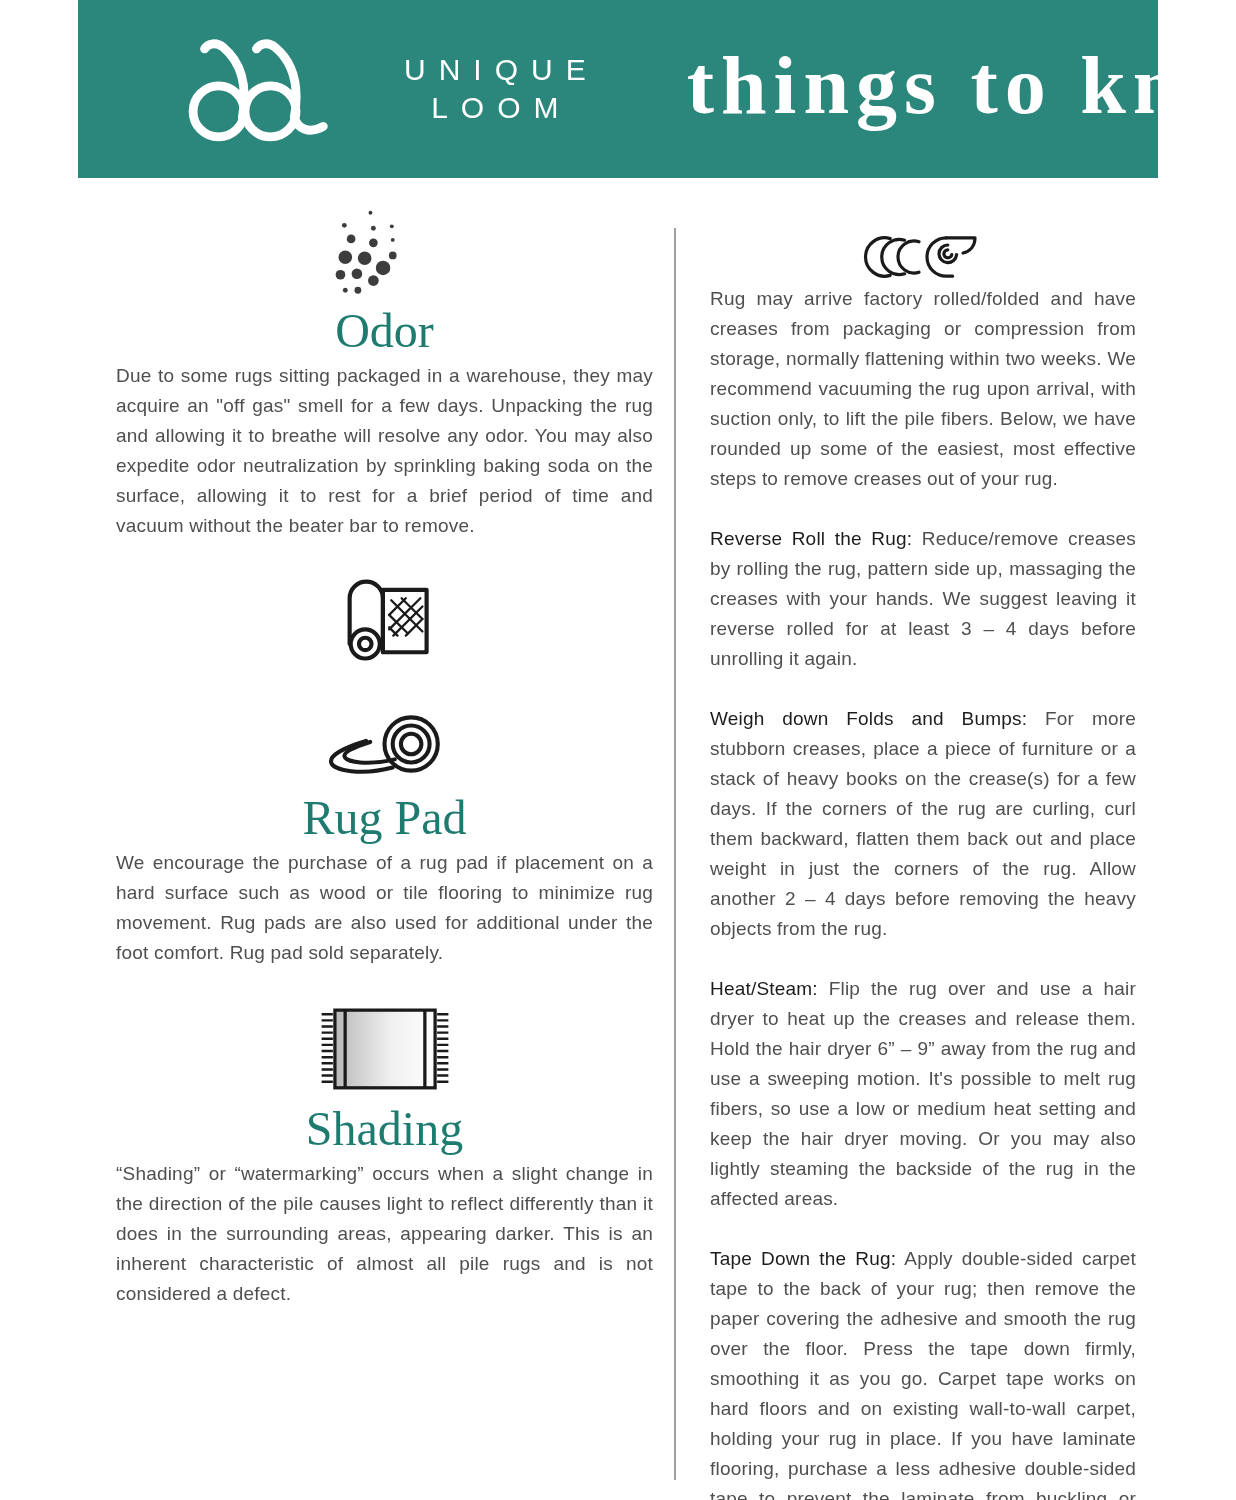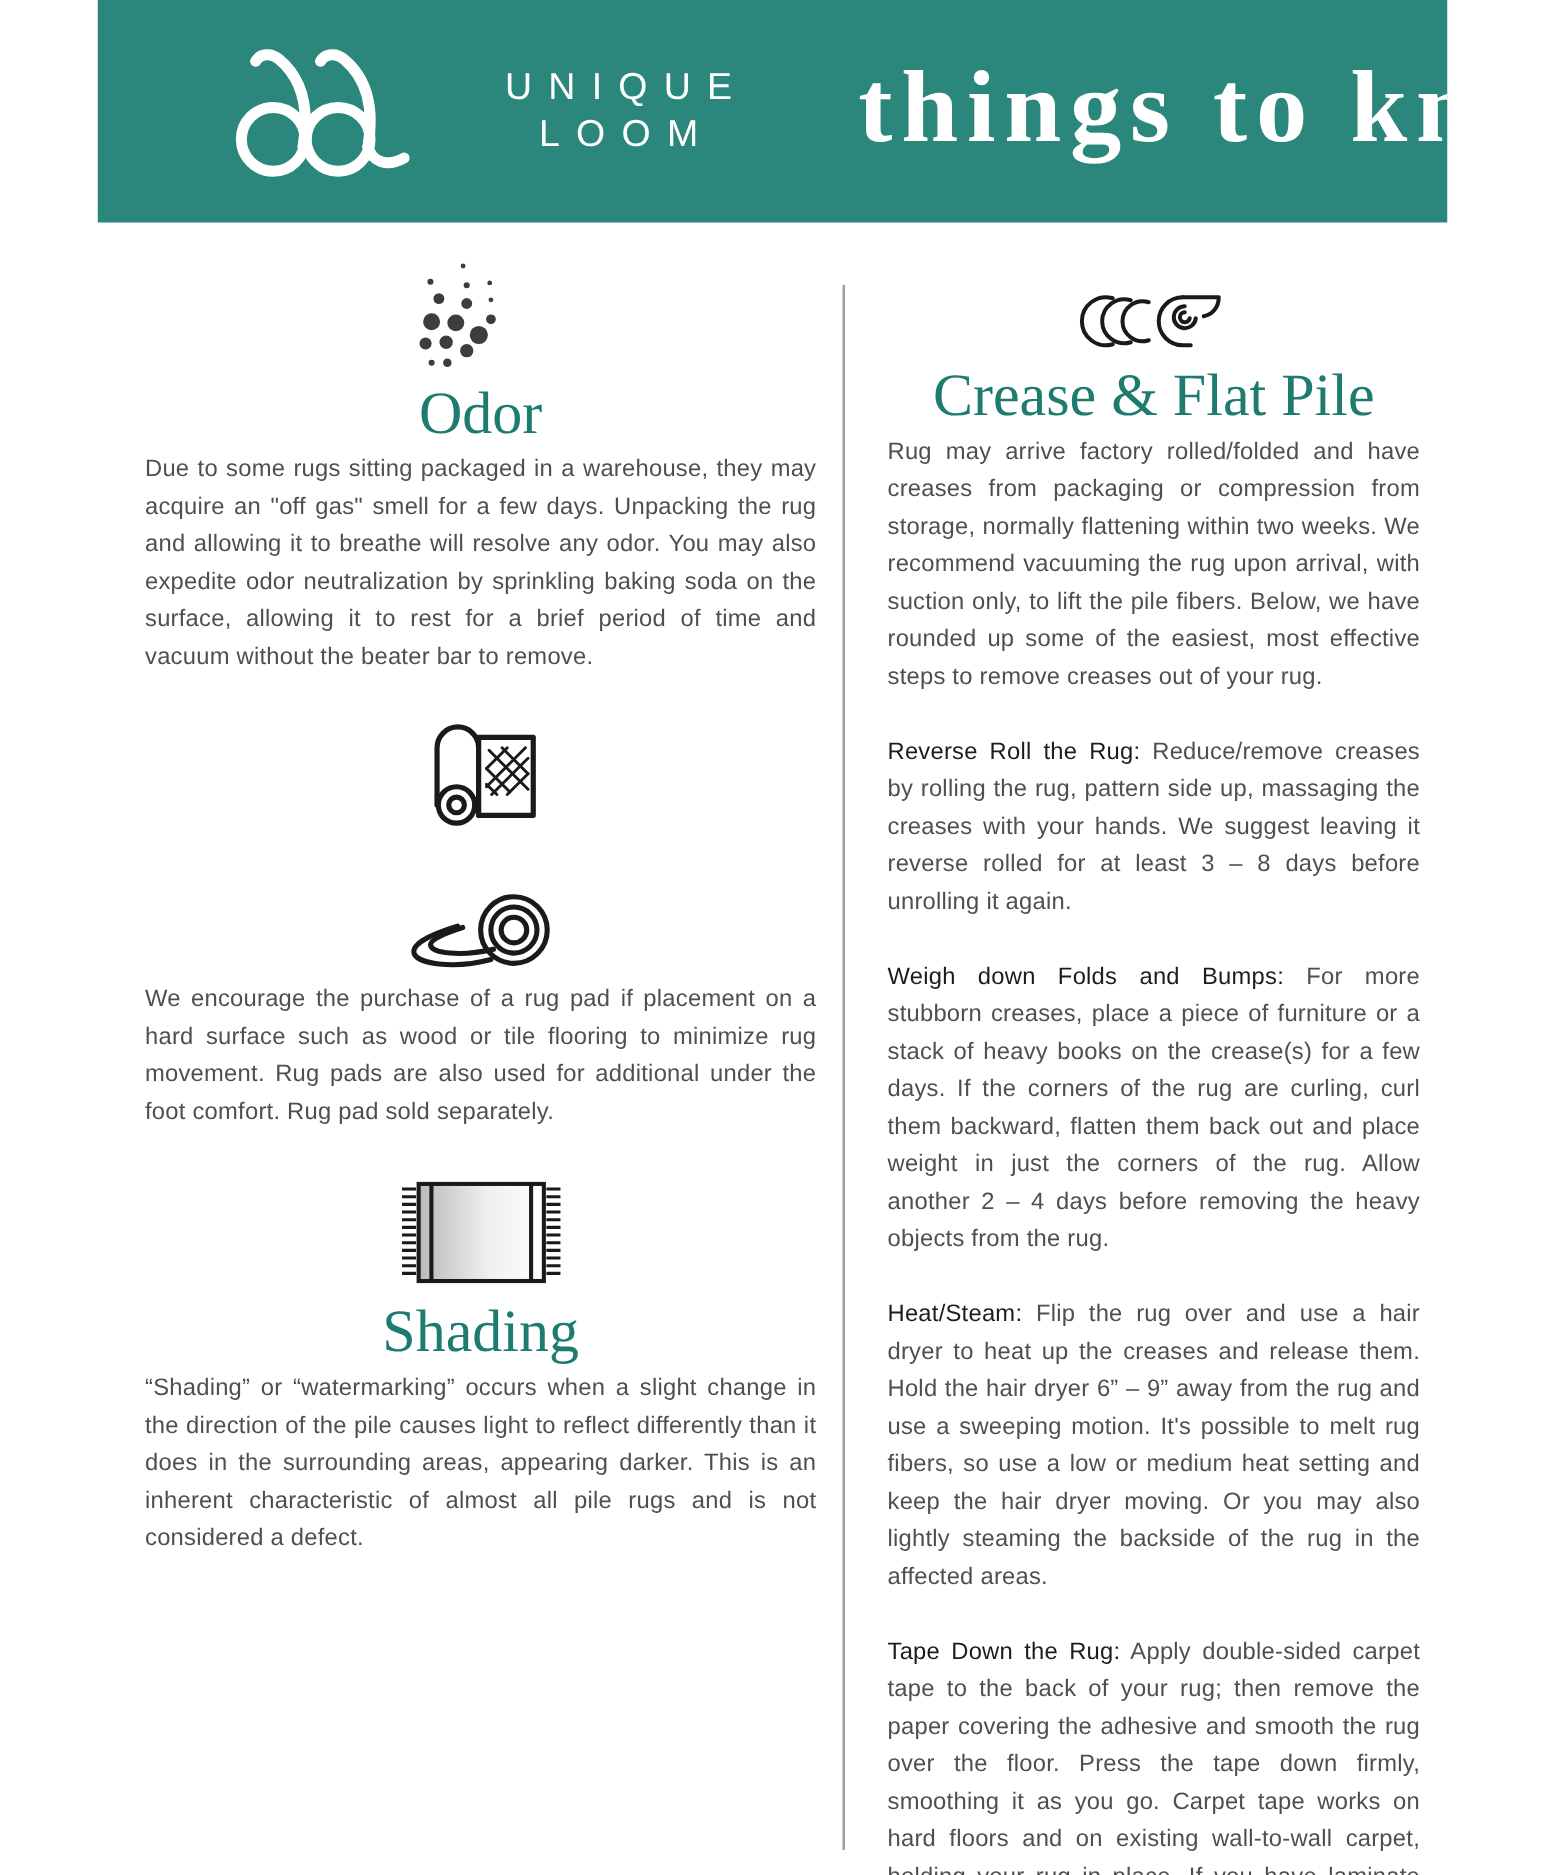"Crease & Flat Pile" h2.section-heading { html: <h2>Crease &amp; Flat Pile</h2> -> none }
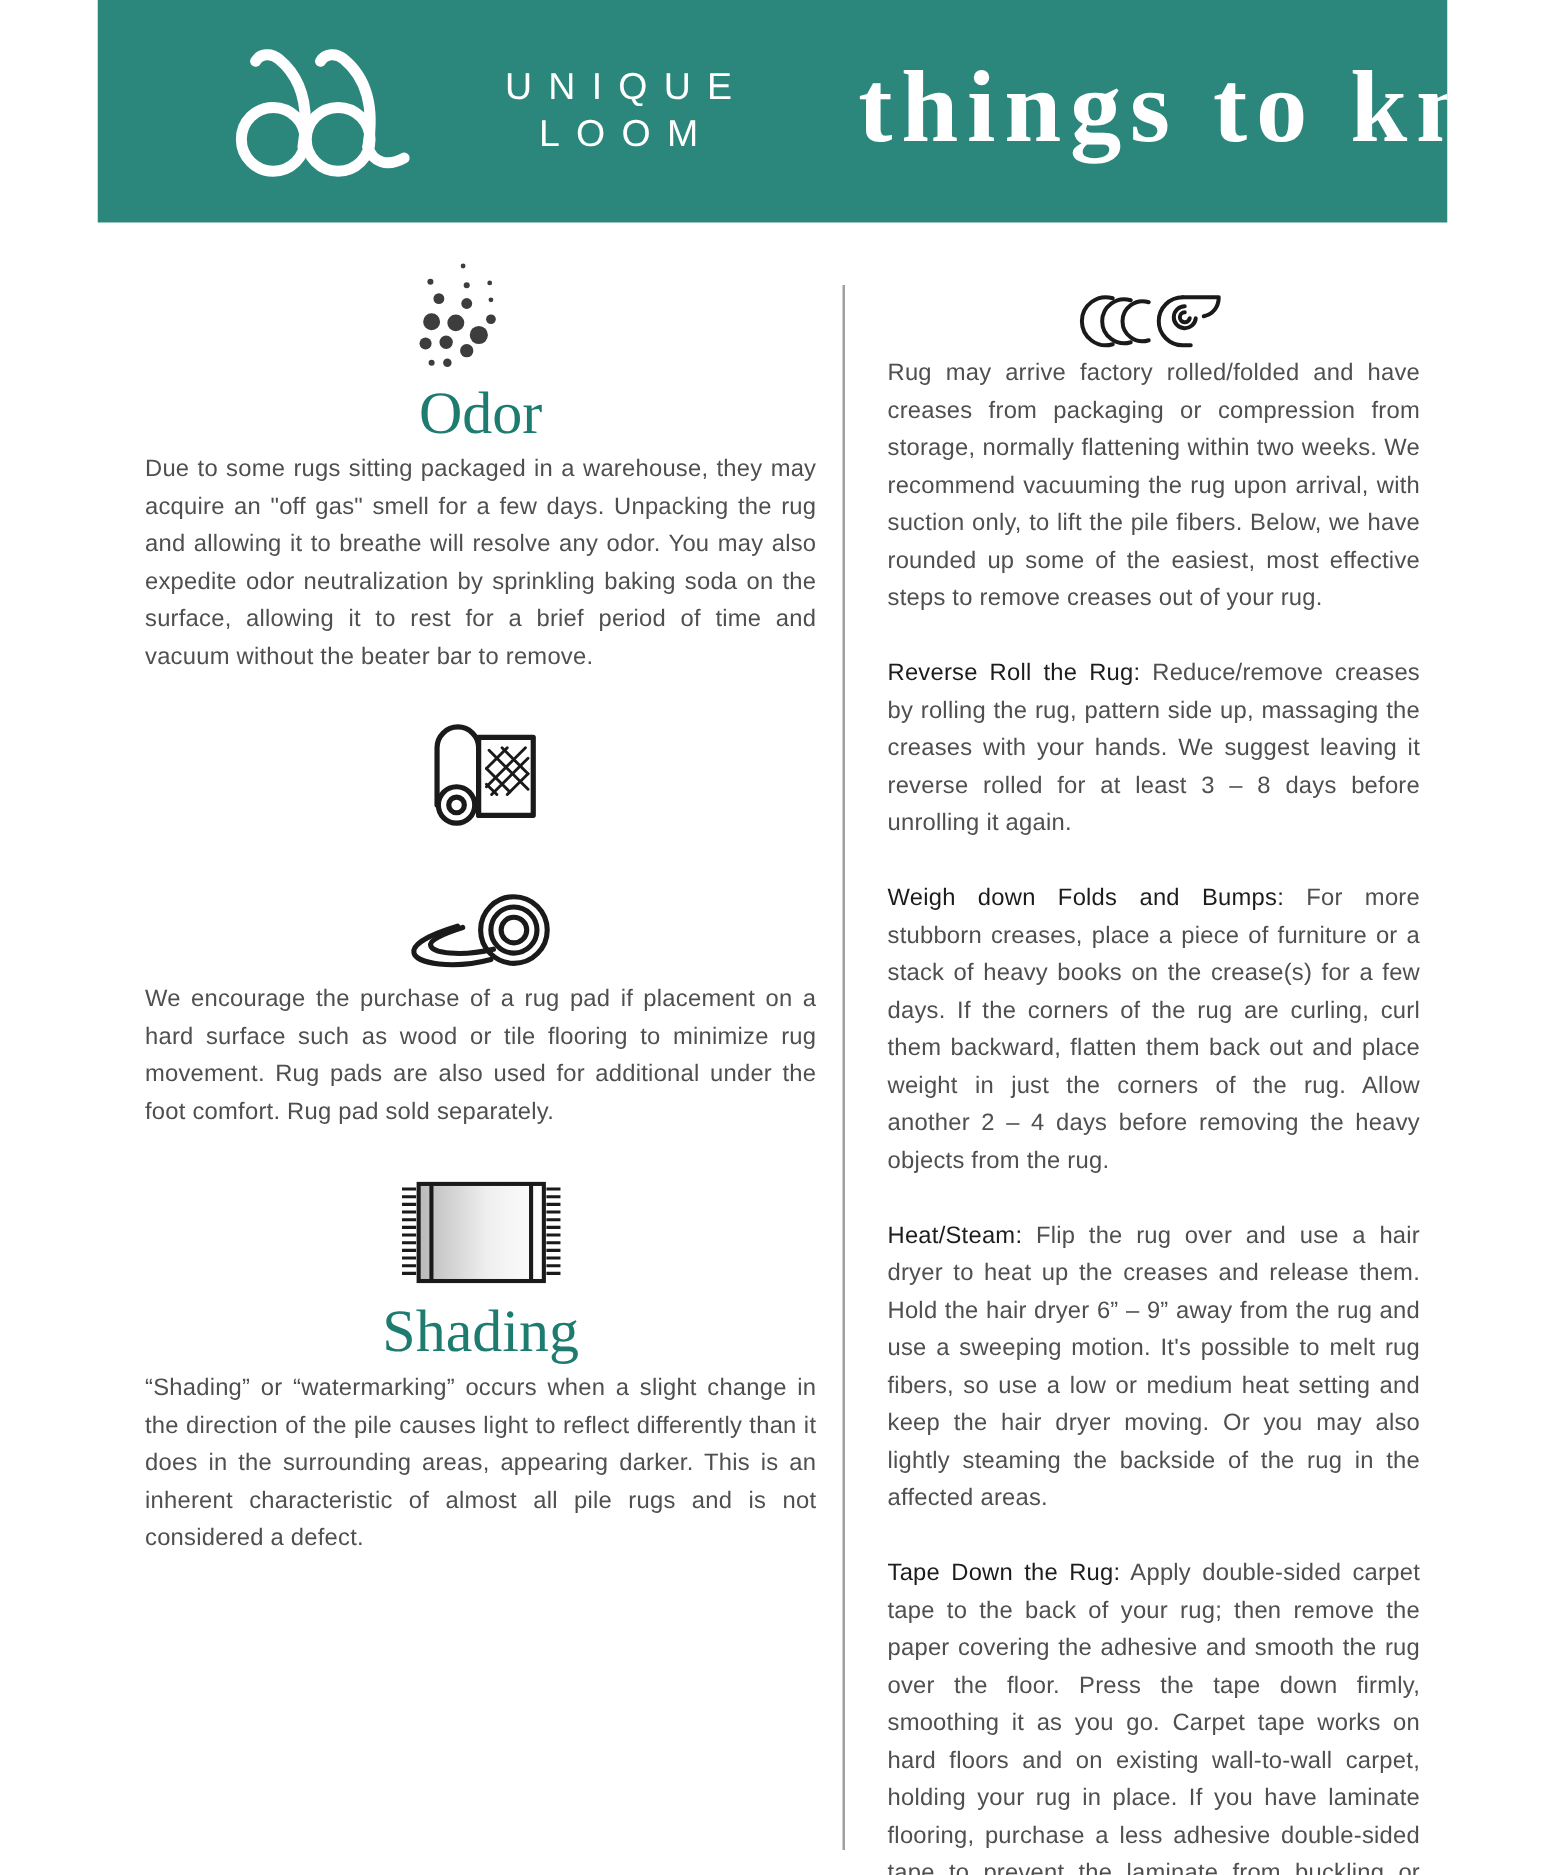"Reduce/remove creases by rolling the" span { text: 8 -> 4 }
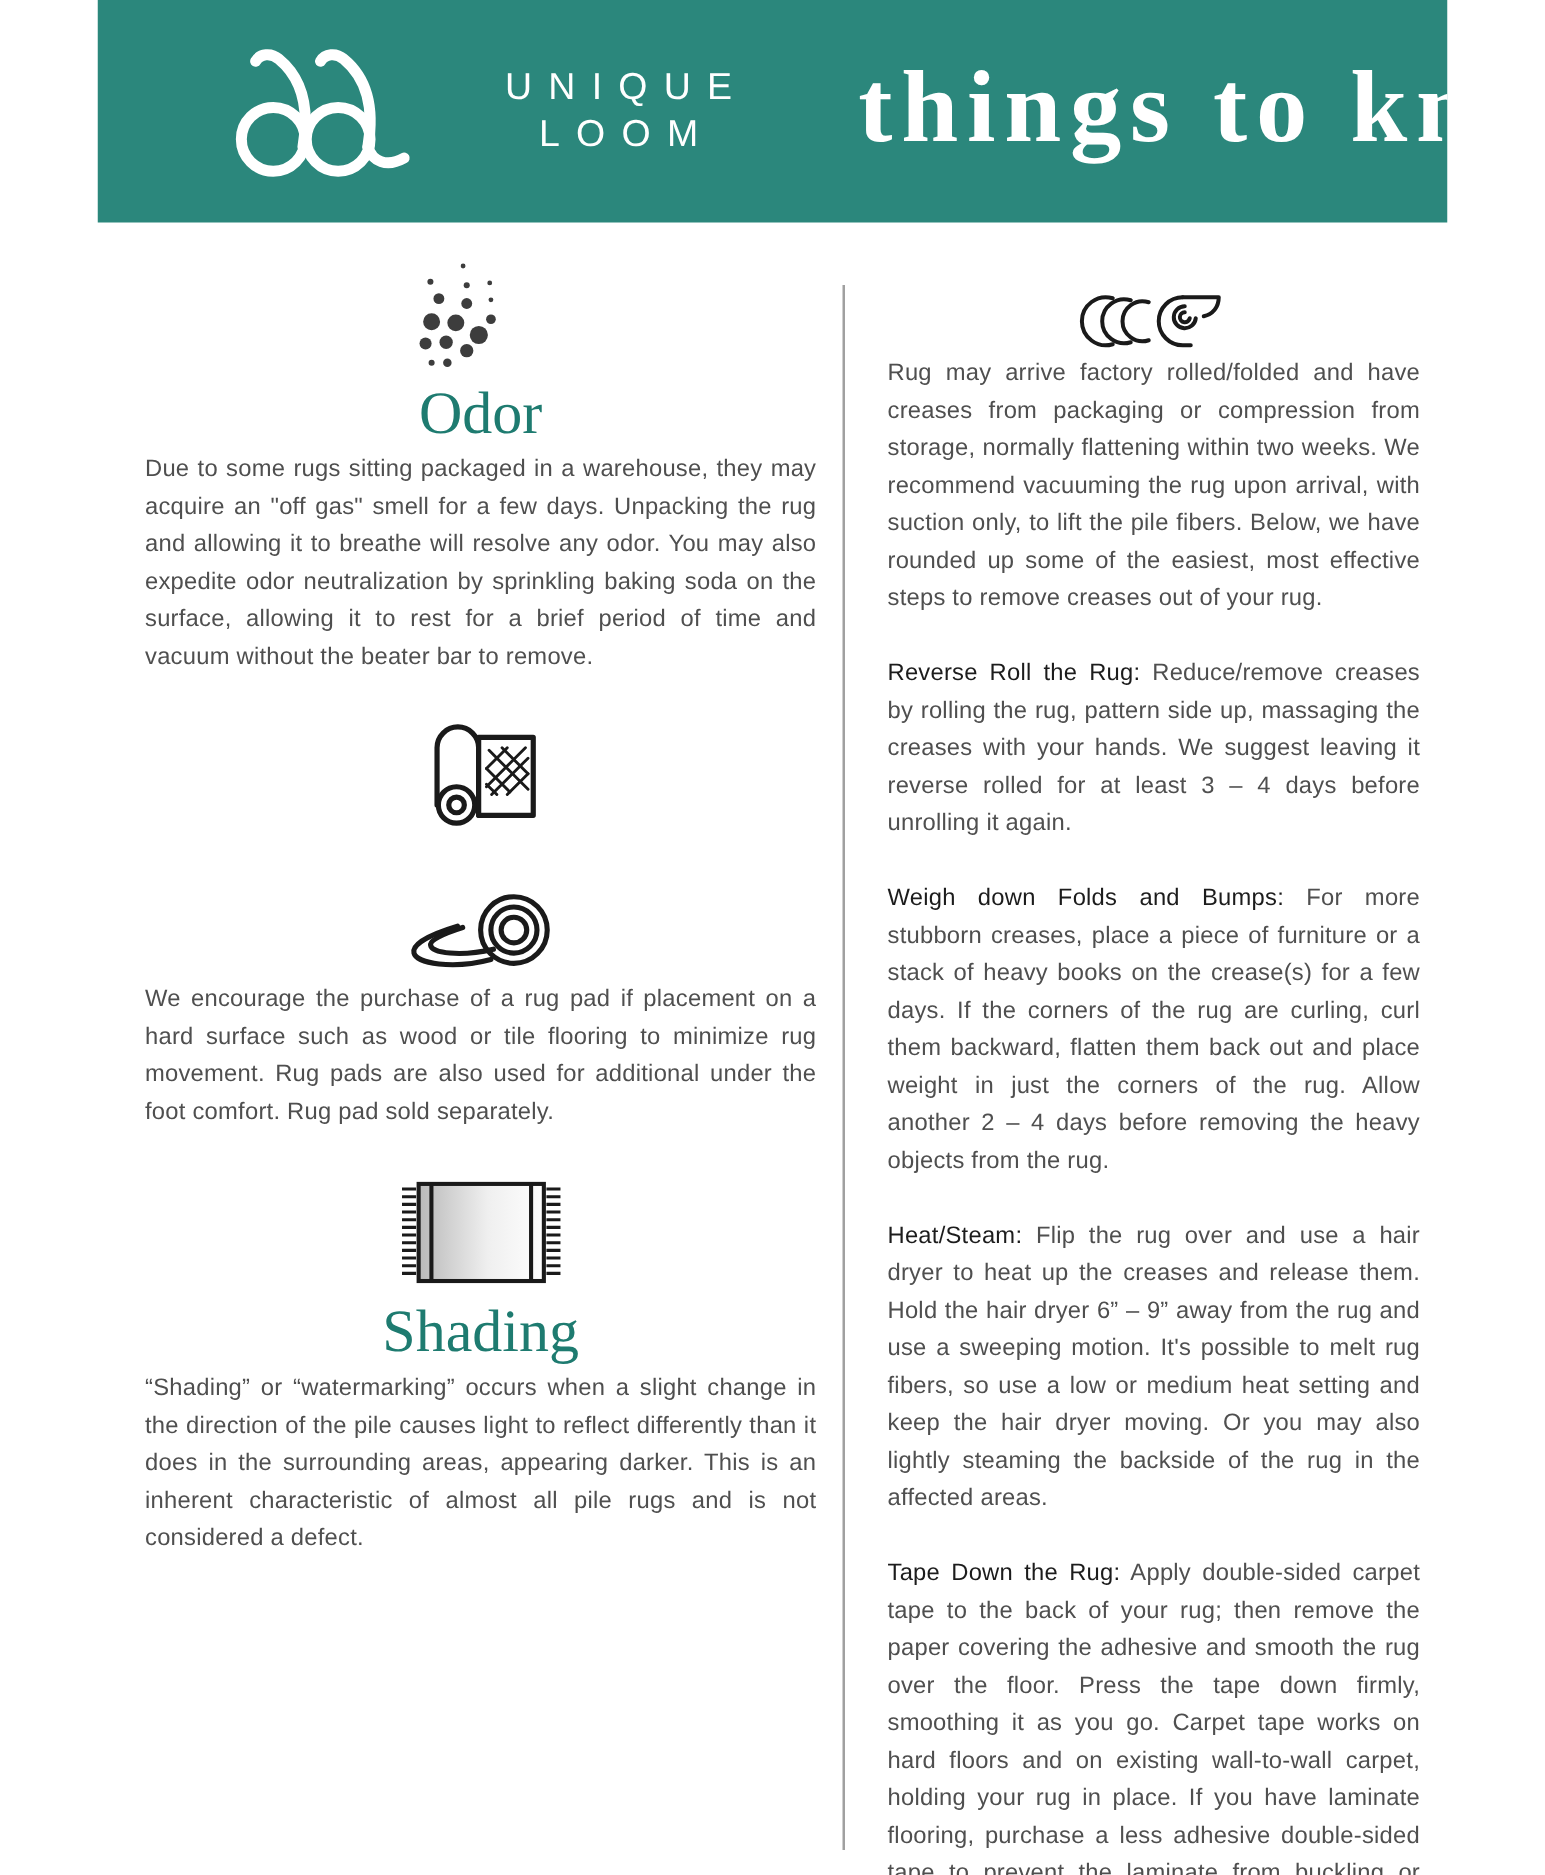"Rug Pad" h2.section-heading { html: none -> <h2>Rug Pad</h2> }
